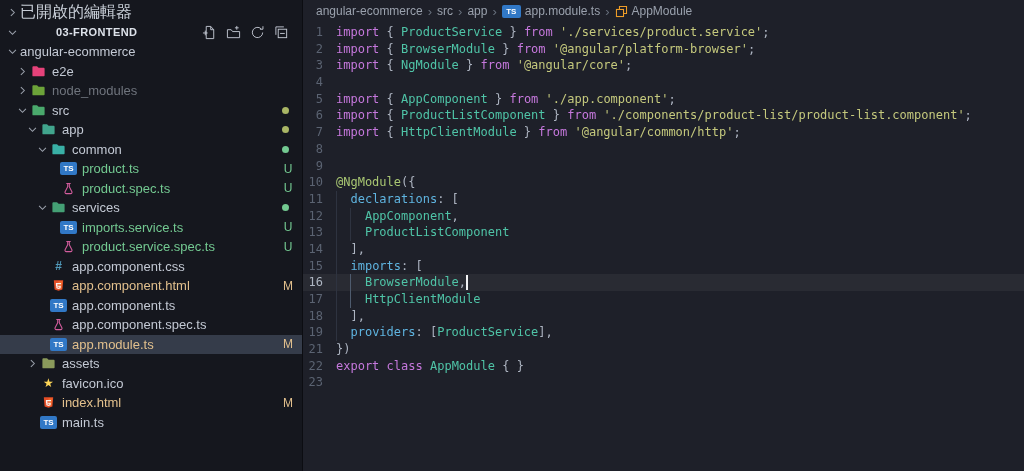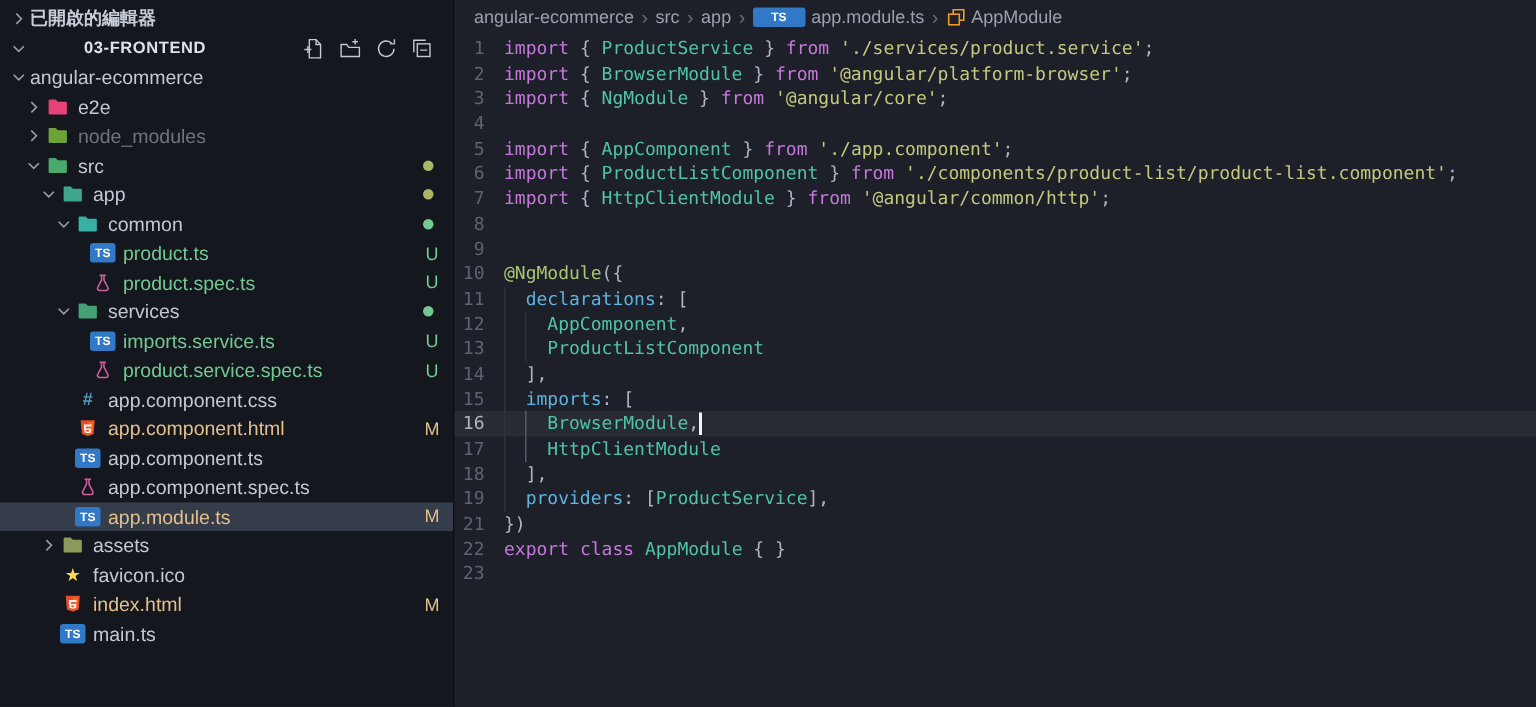"已開啟的編輯器" .oe-label { font-size: 12px -> 16px; font-weight: 700 -> 400 }
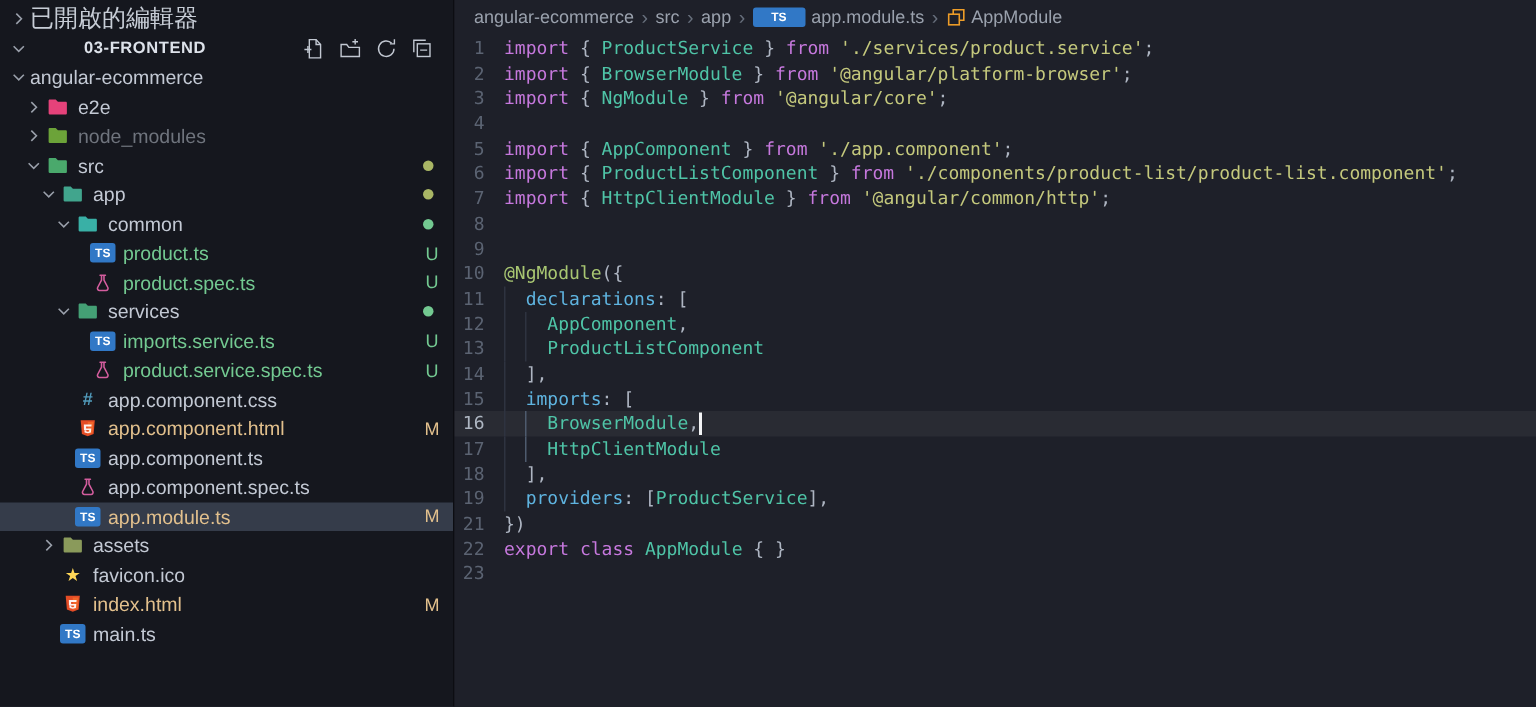"TS" .tsbox { width: 35px -> 19px }
